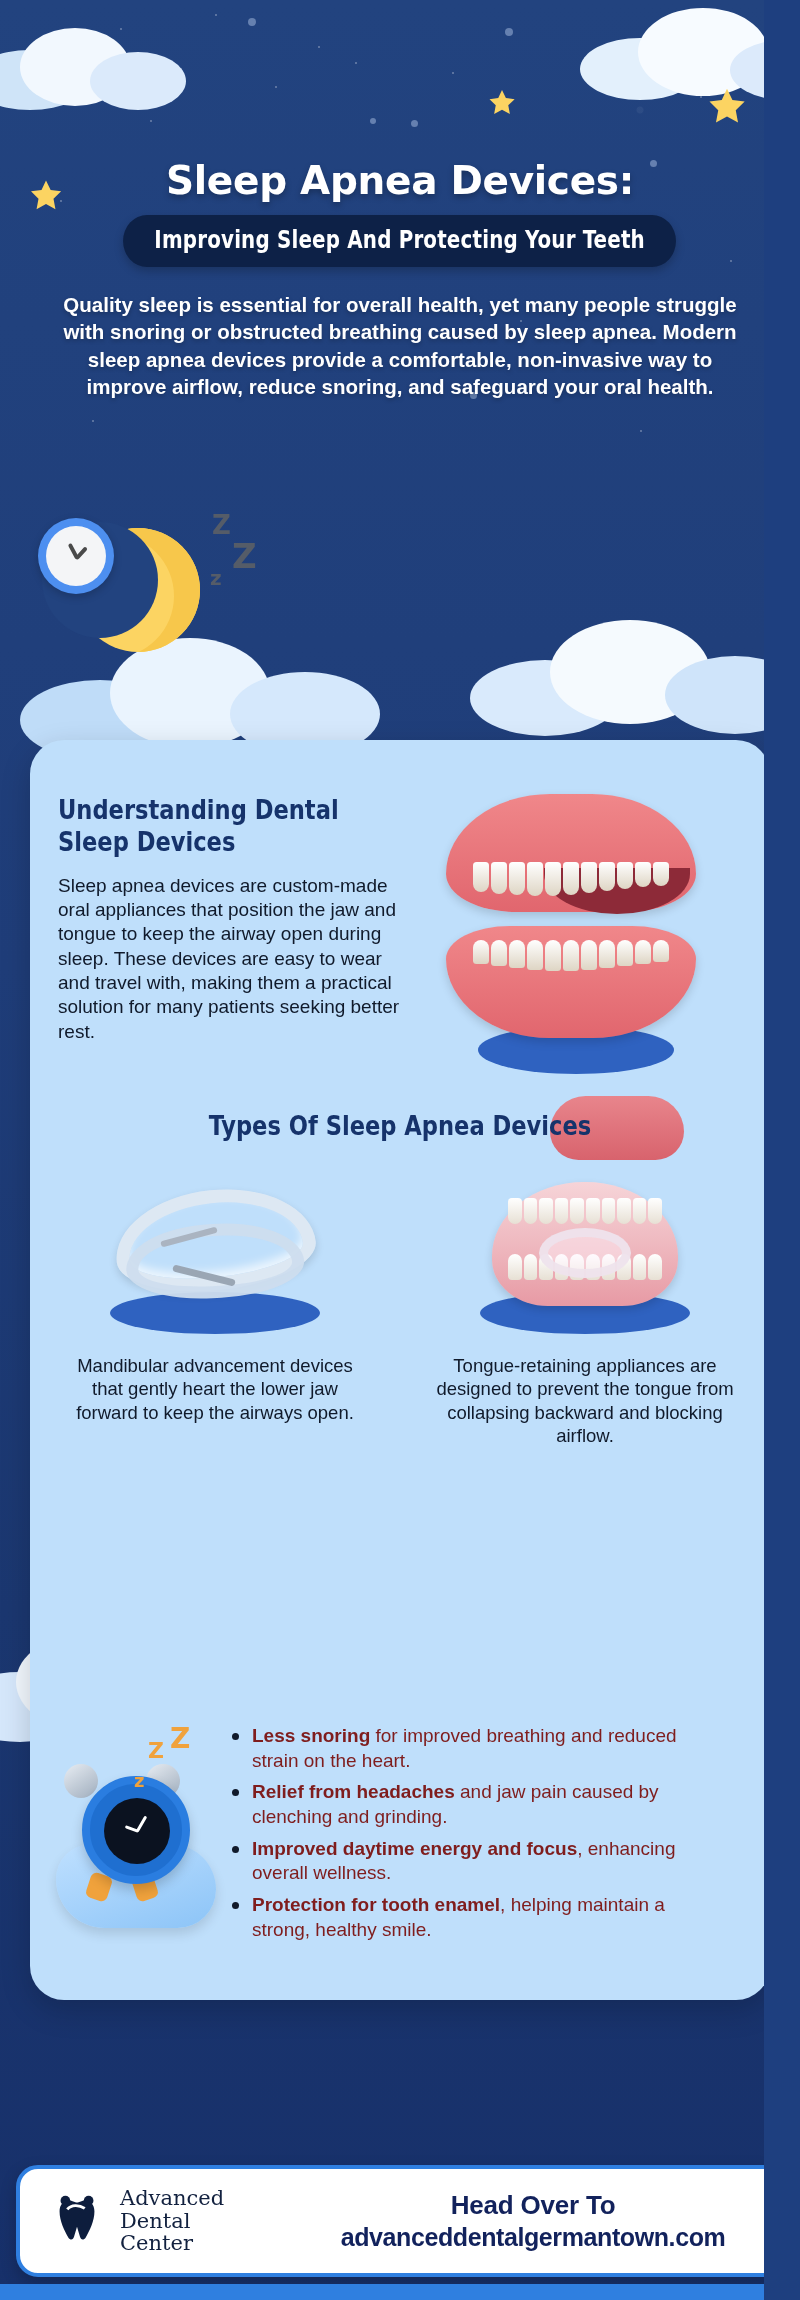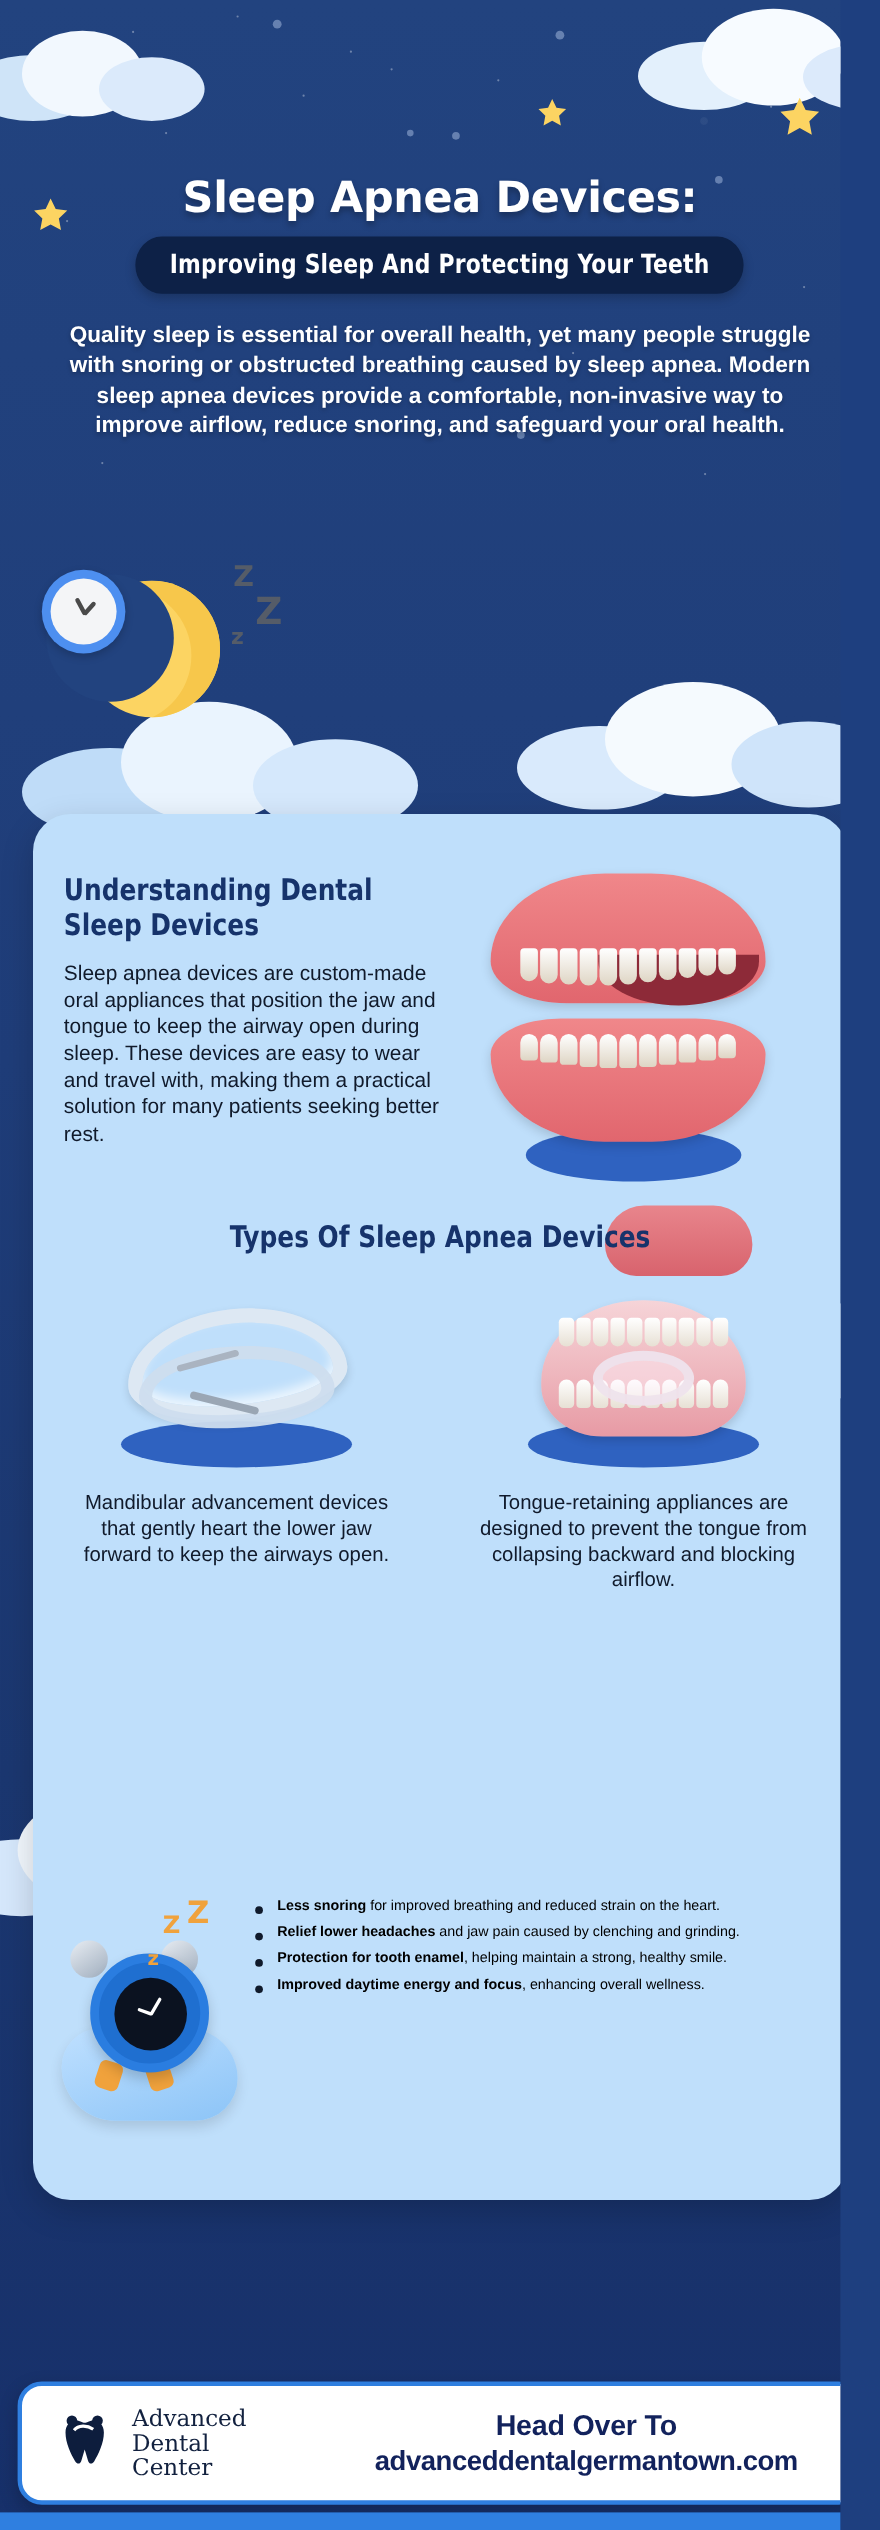"Less snoring for improved breathing" .ben-list li { color: #000000 -> #7f1d1d; font-size: 13px -> 19px }
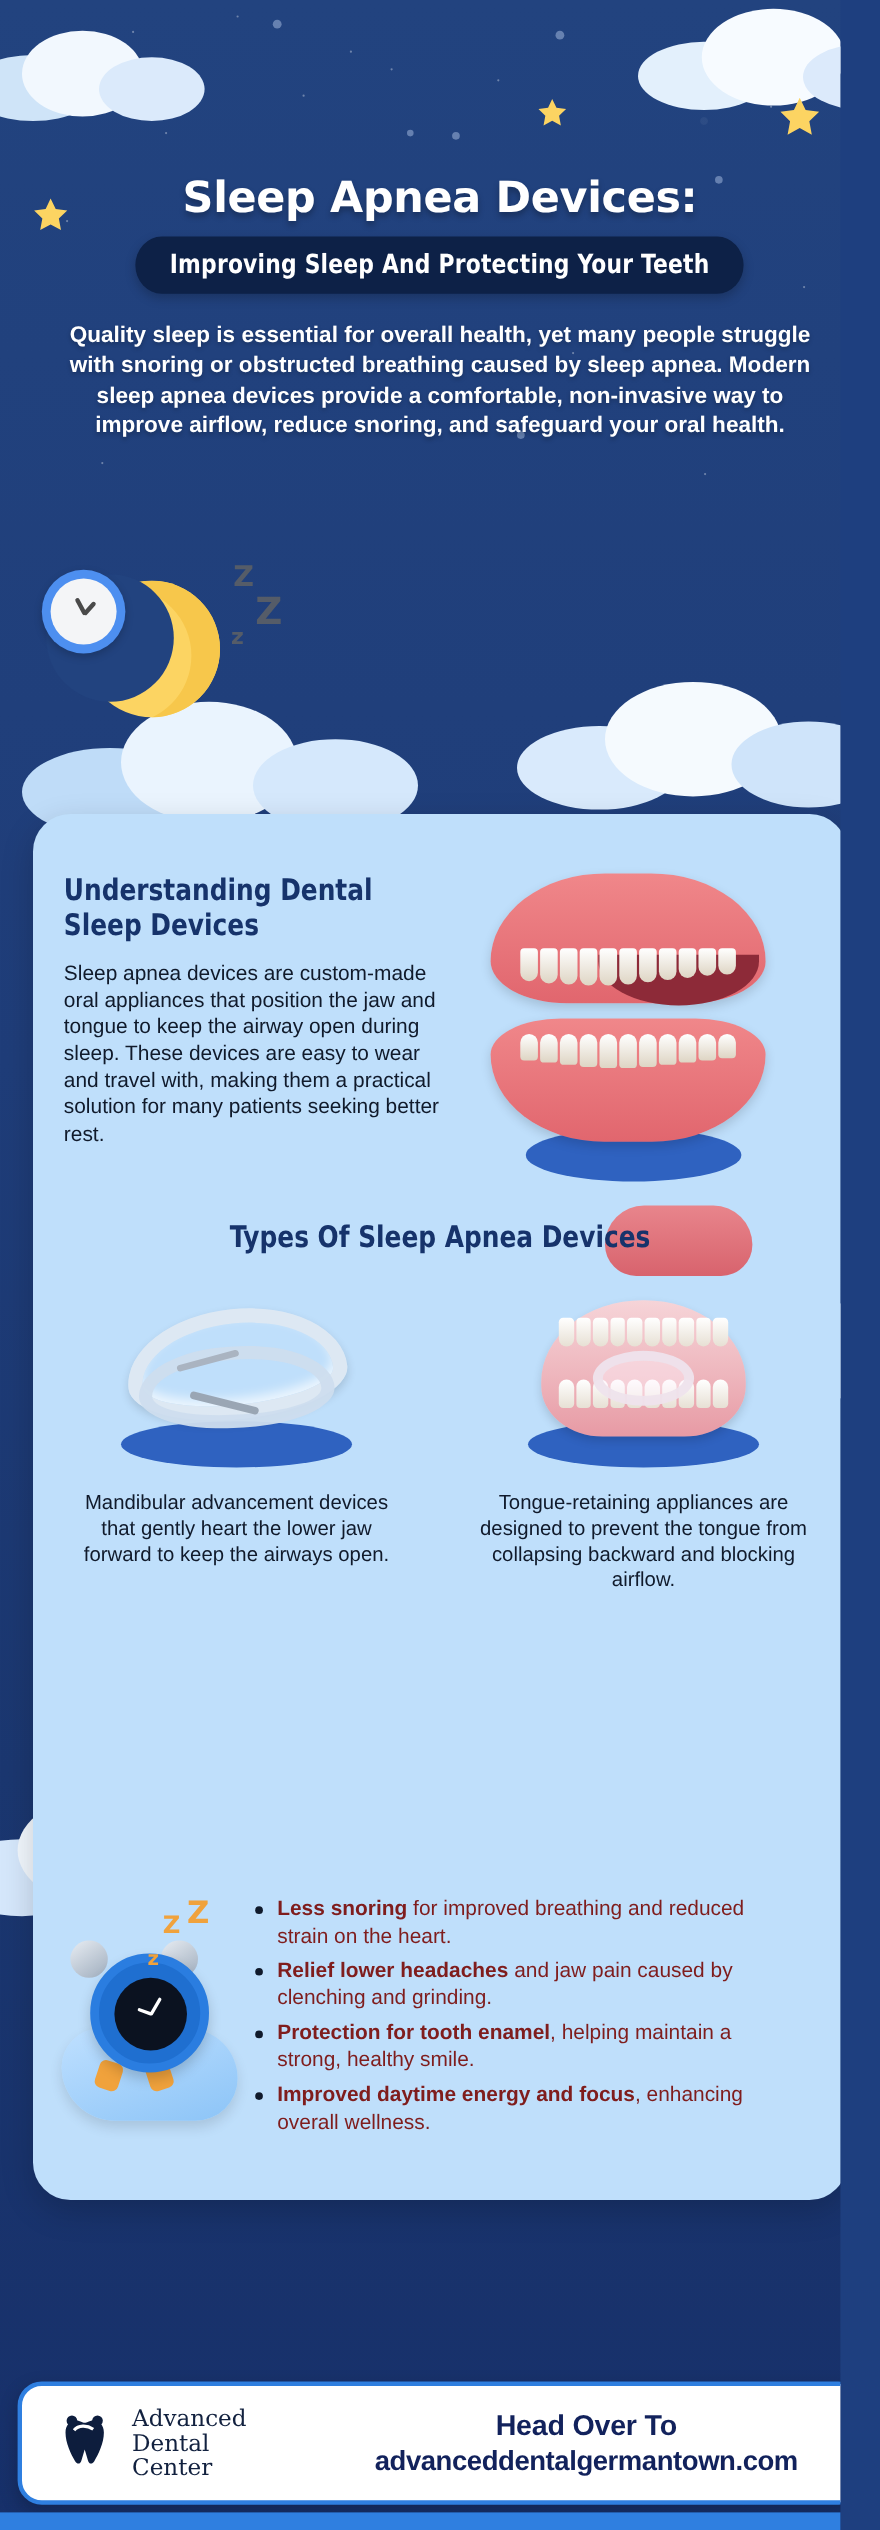"Relief lower headaches" b { text: lower -> from }
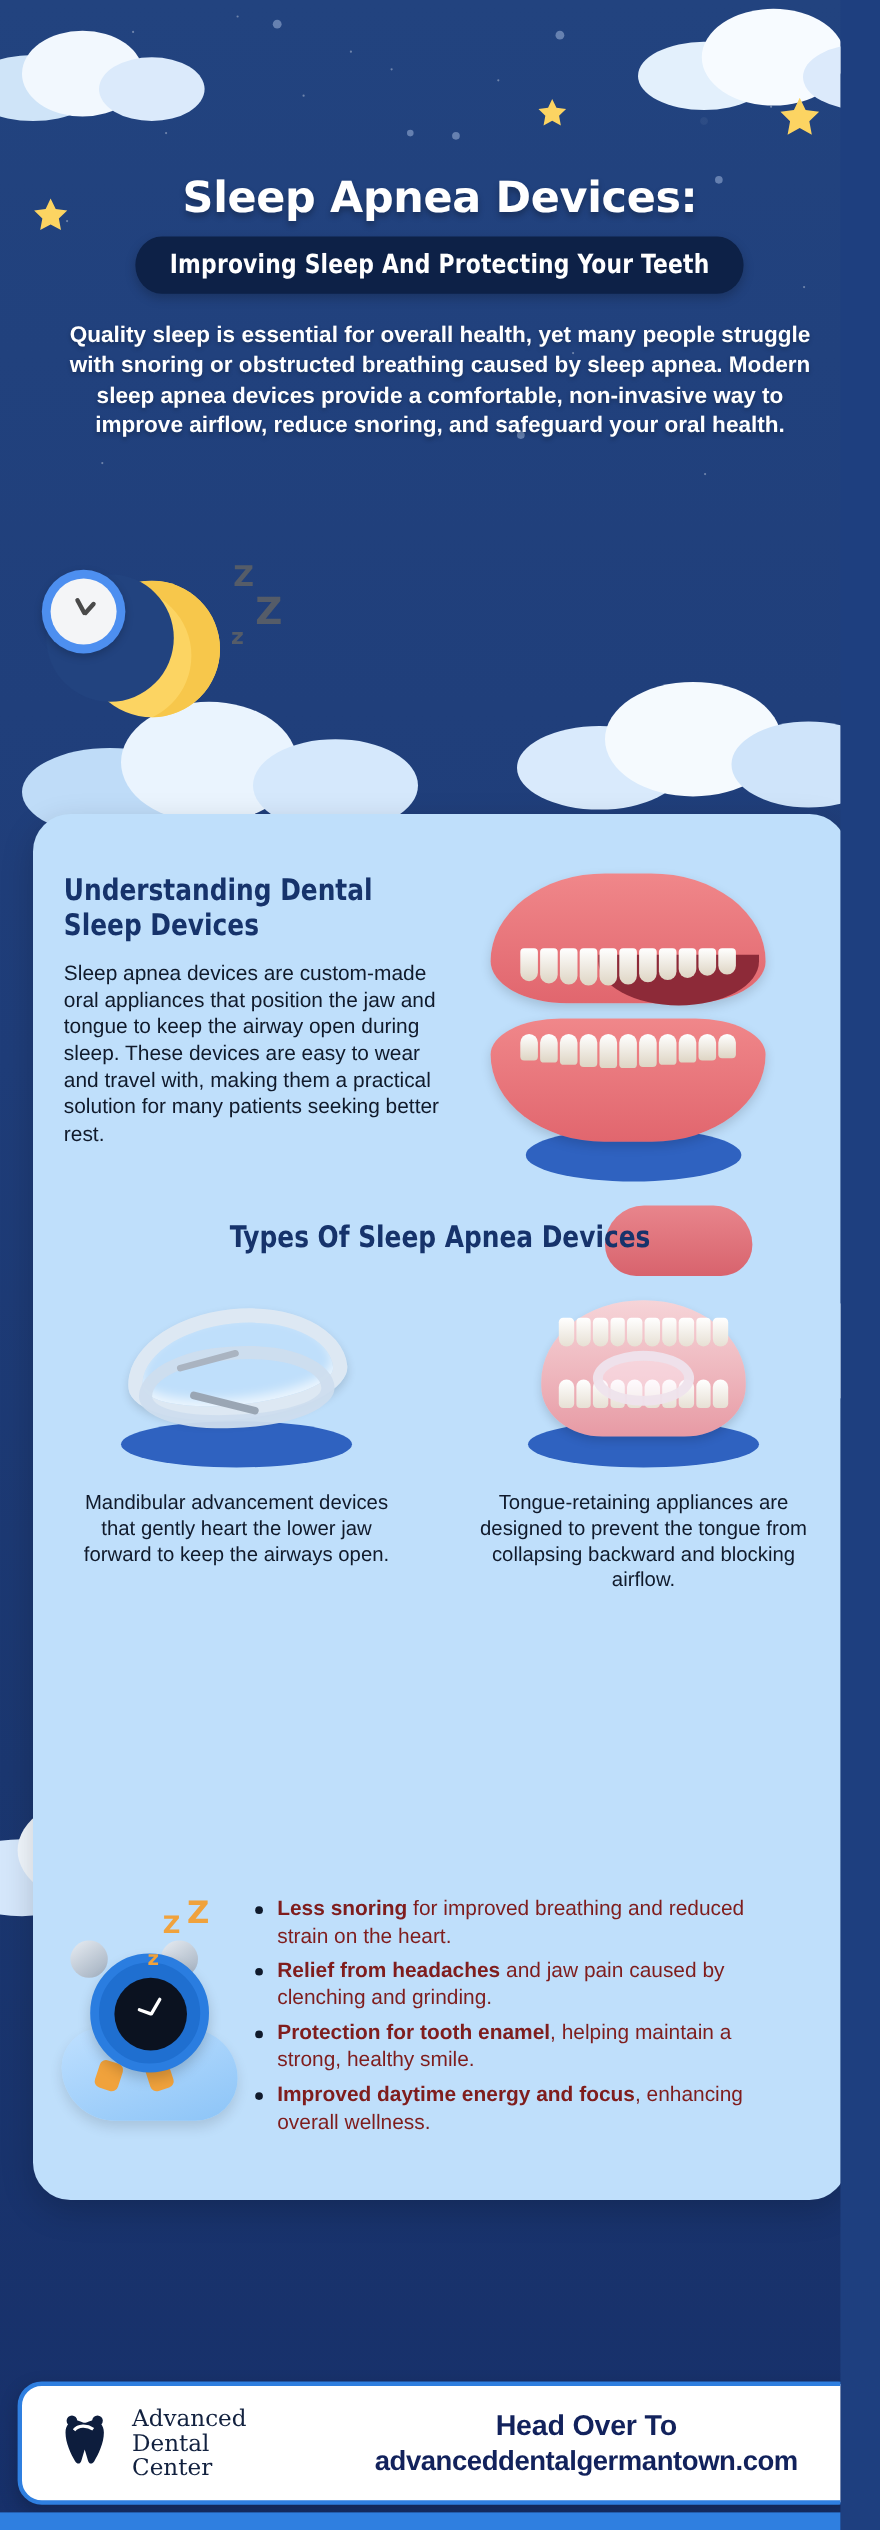"Protection for tooth enamel, helping" li { order: before "Improved daytime energy and focus," -> after "Improved daytime energy and focus," }
